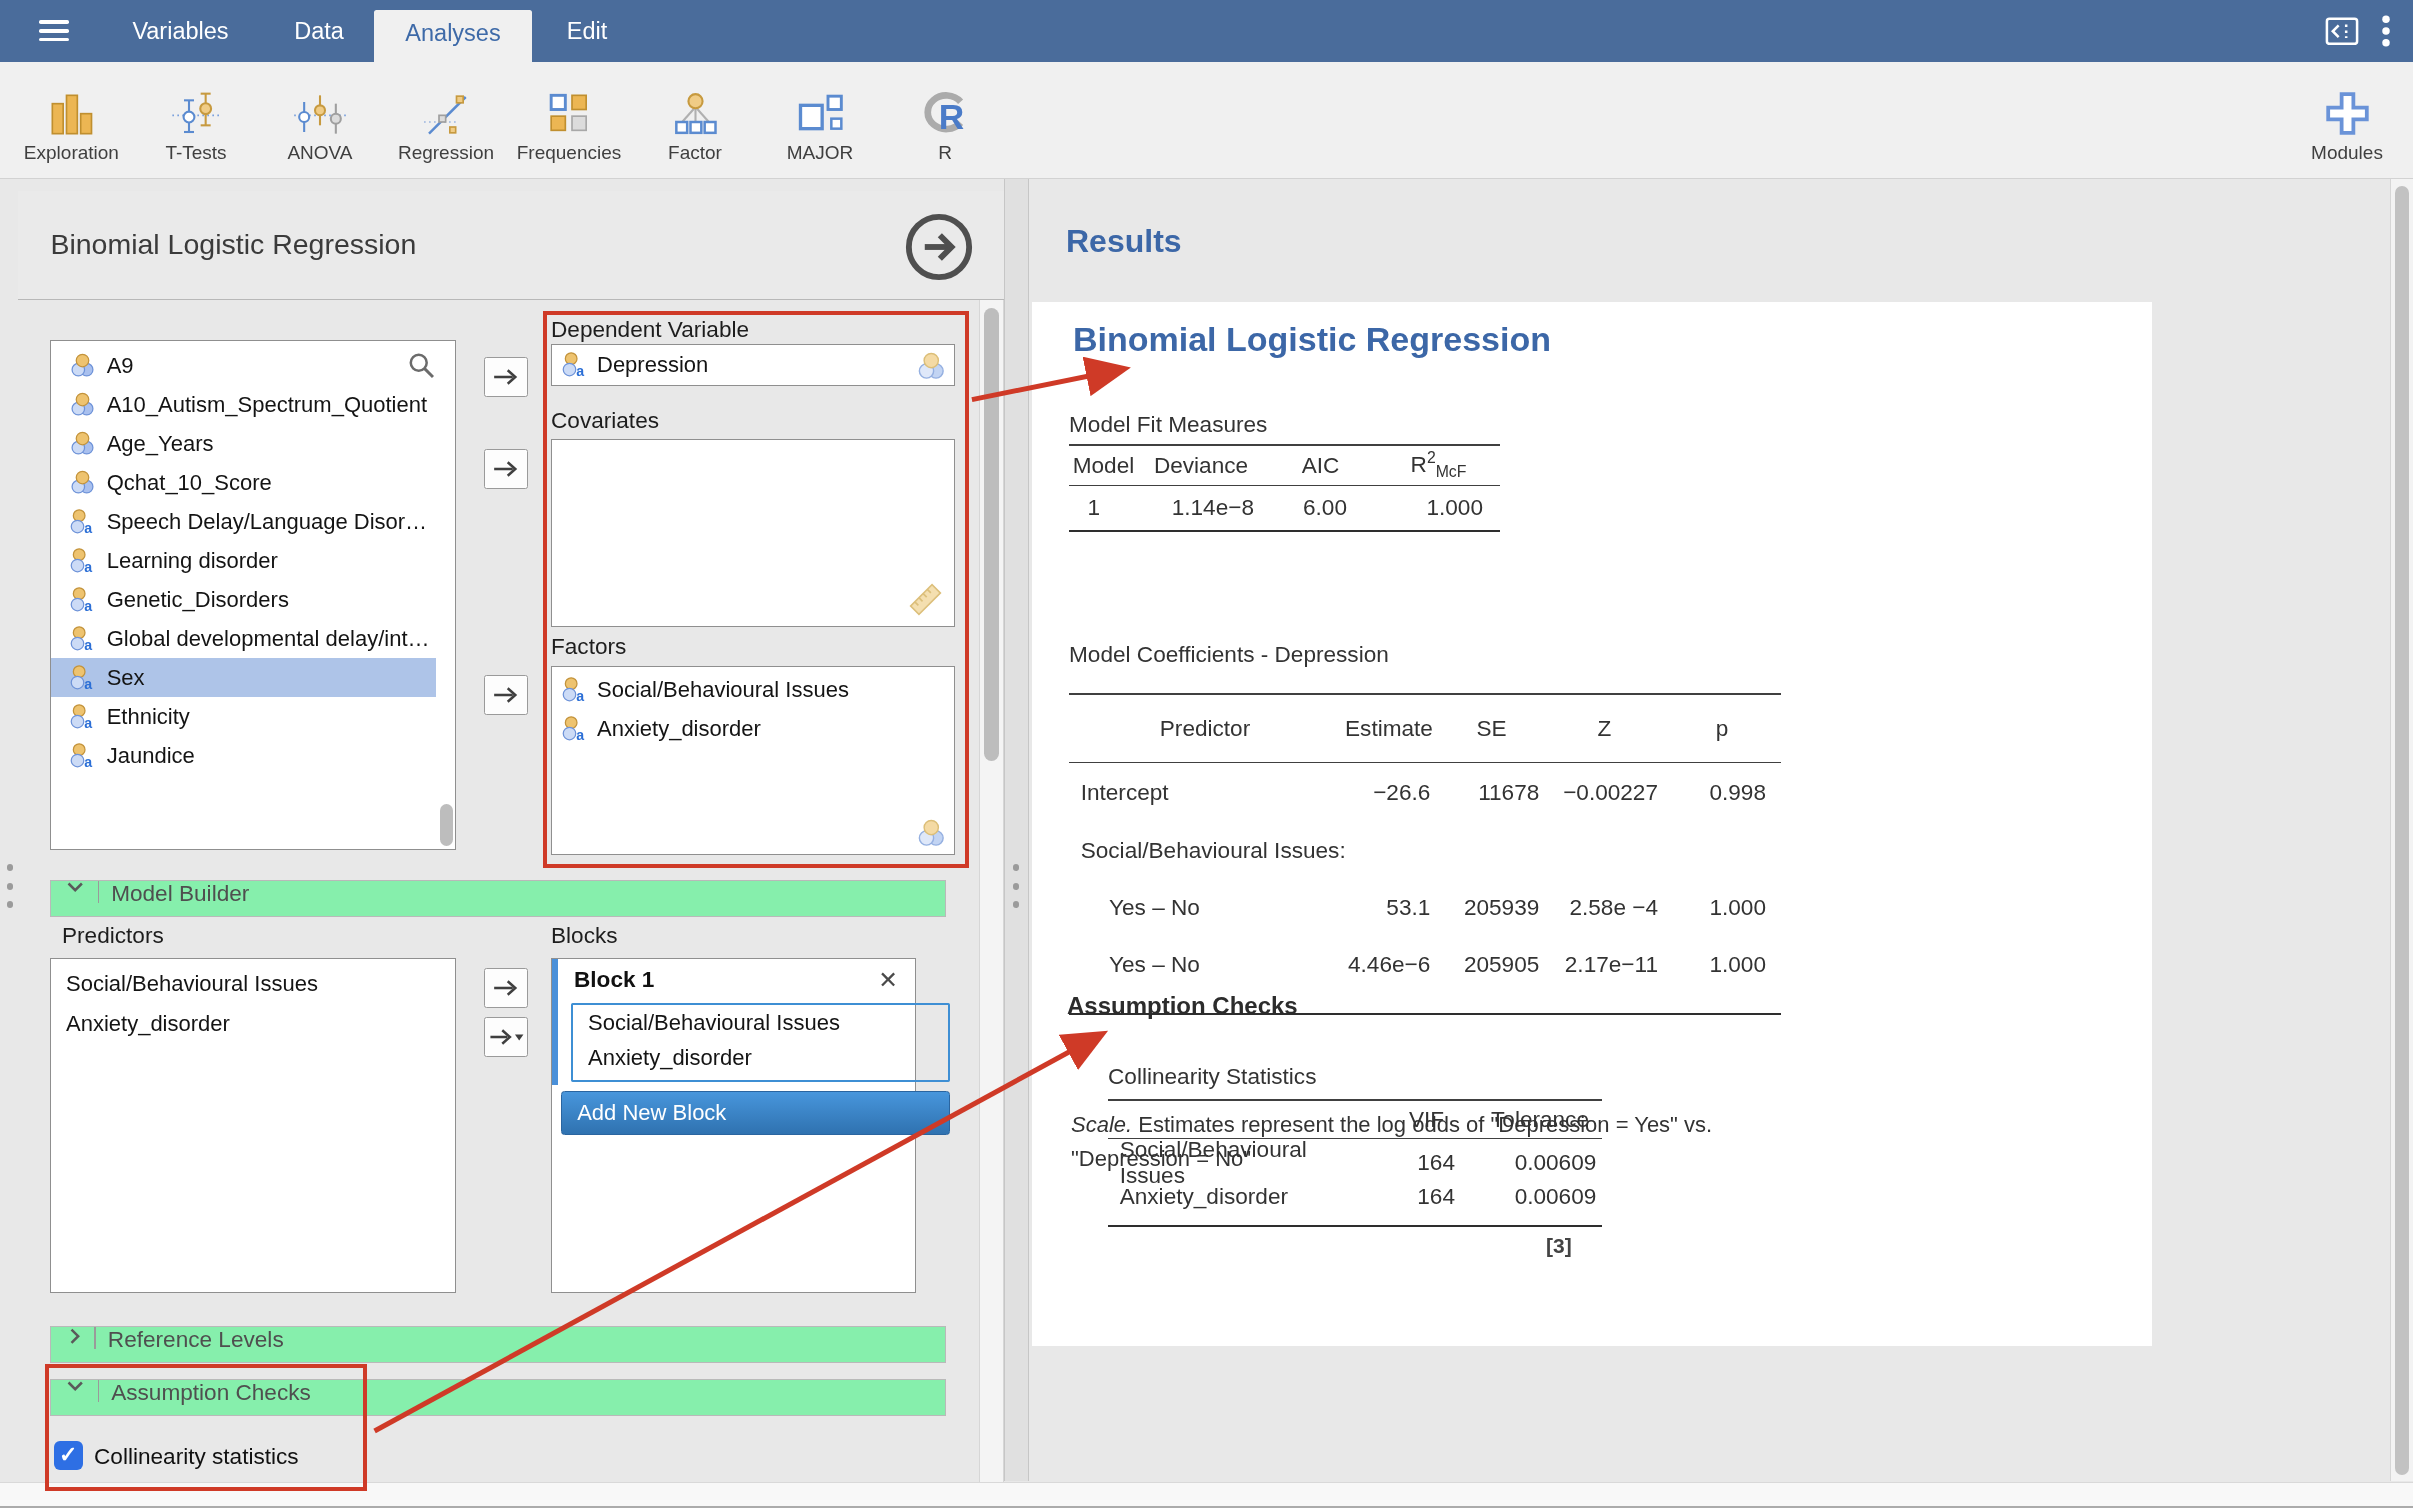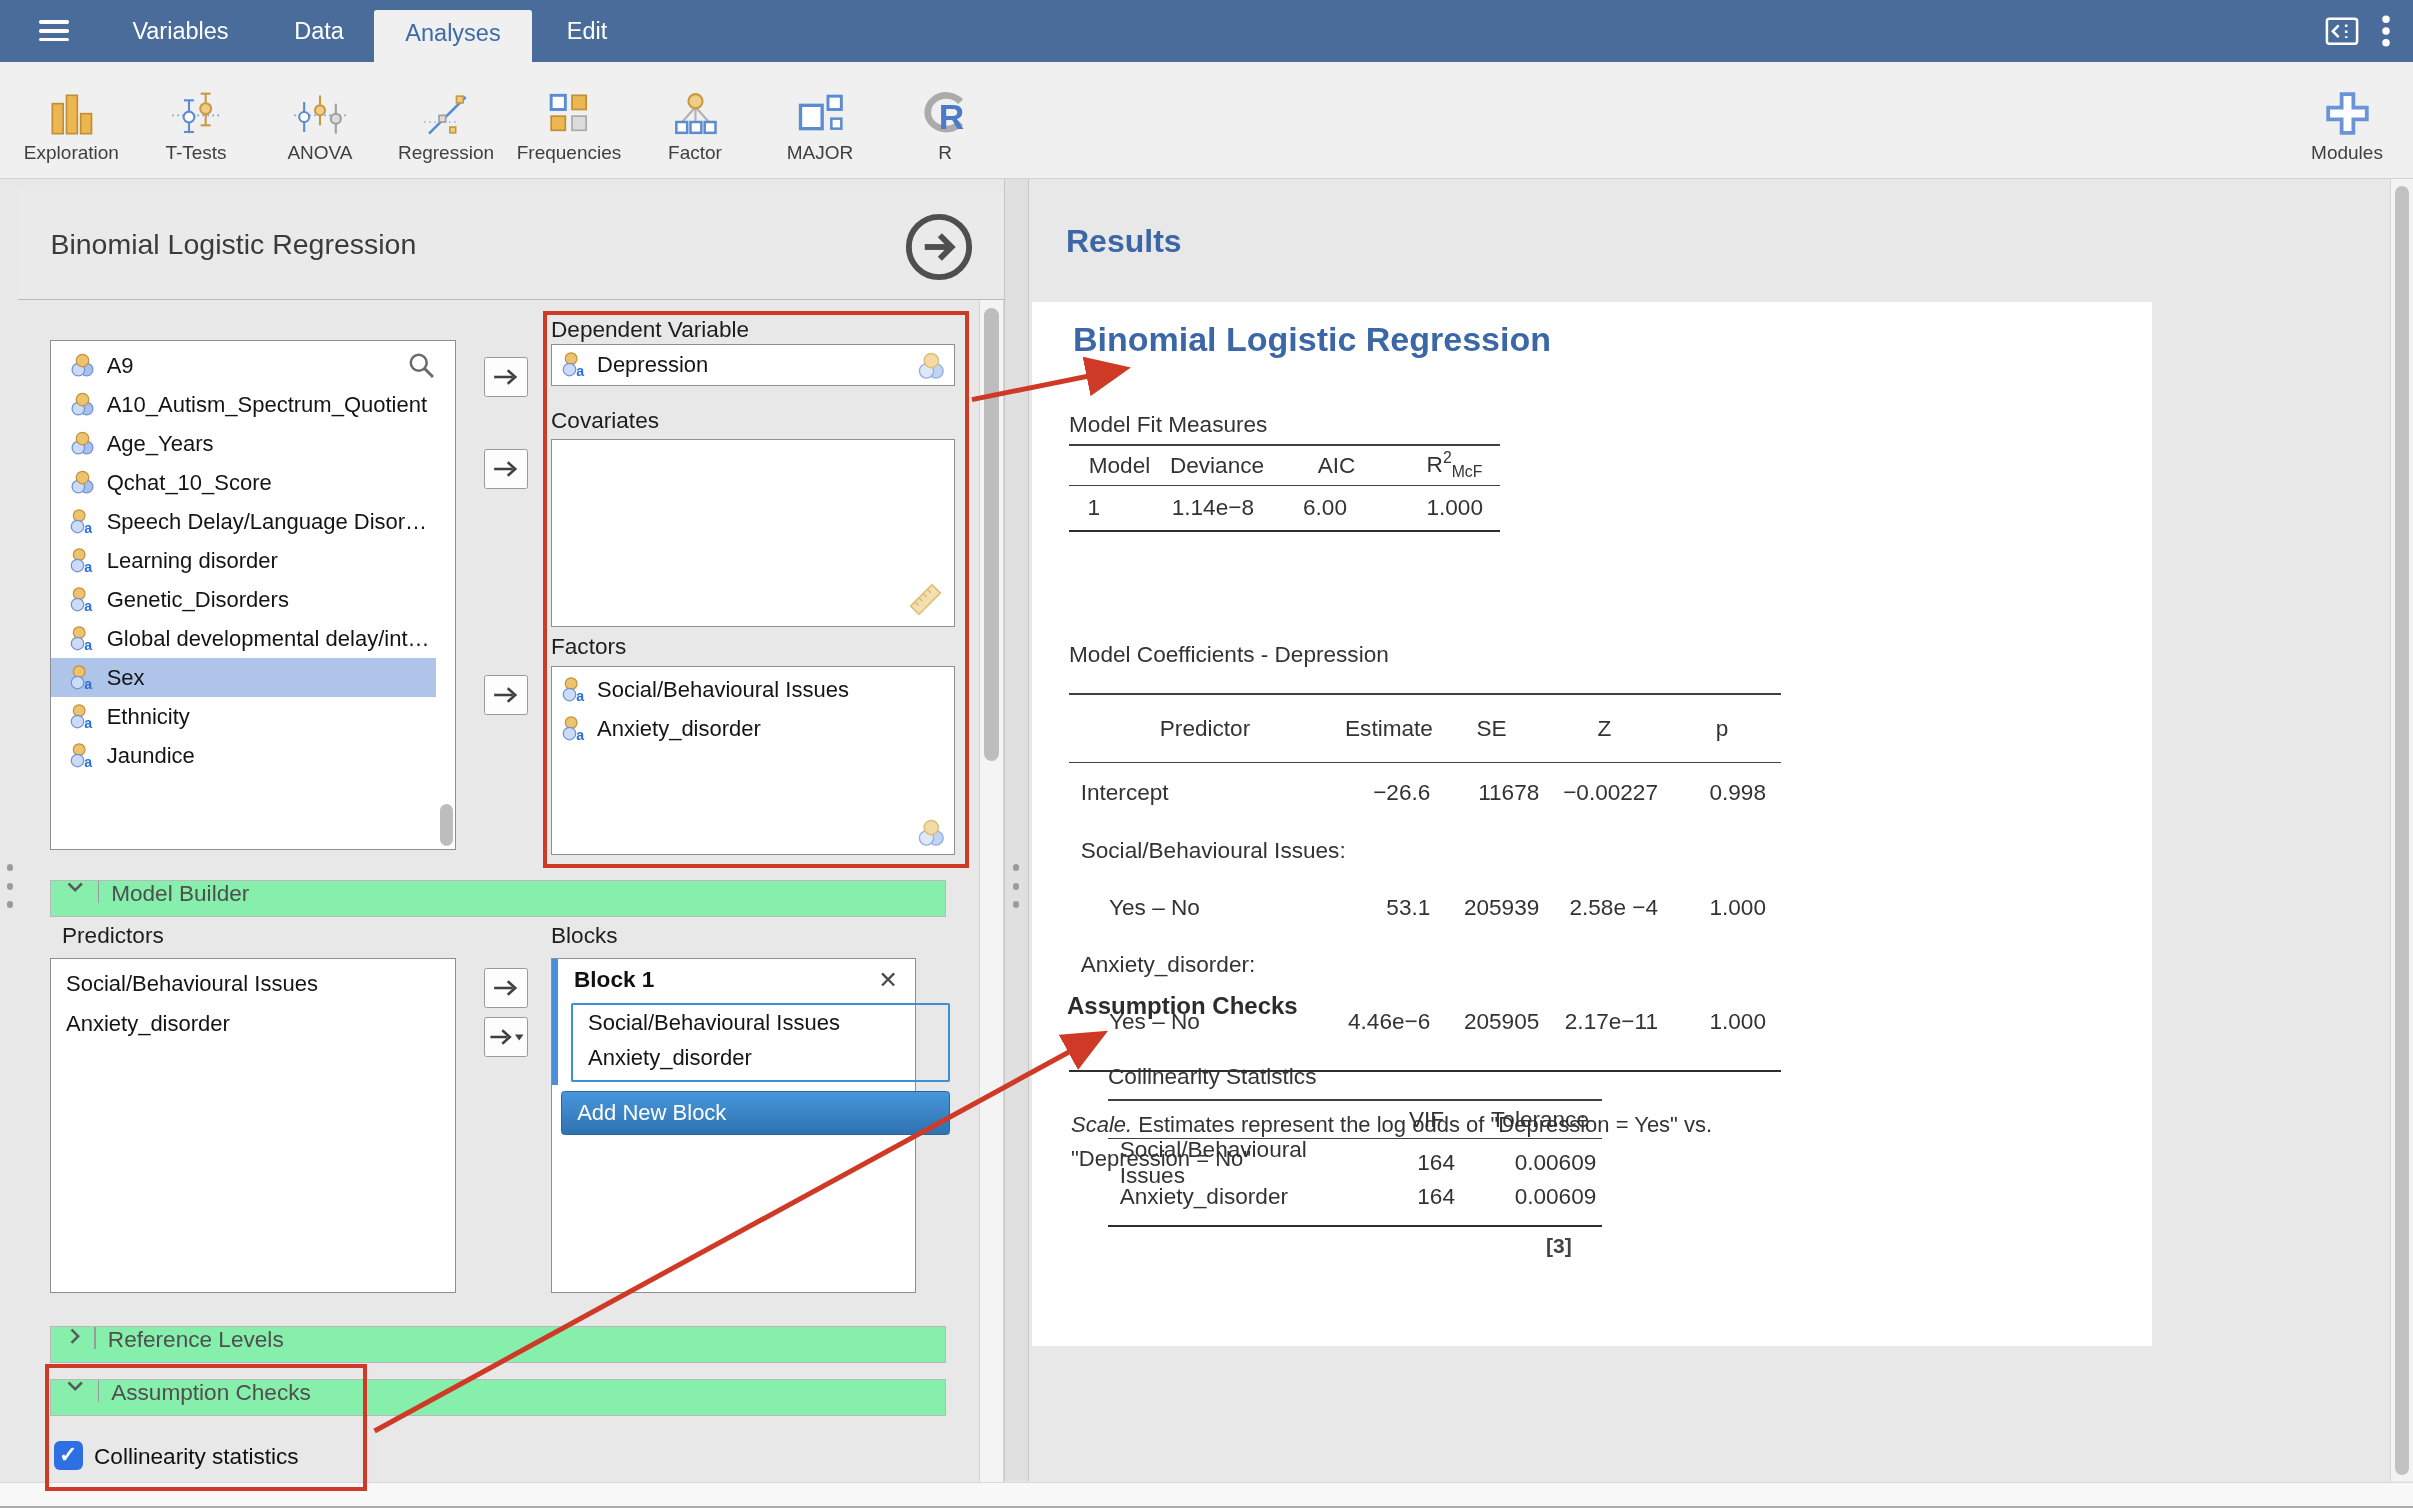"Model" div.trow { margin-left: 16px -> none }
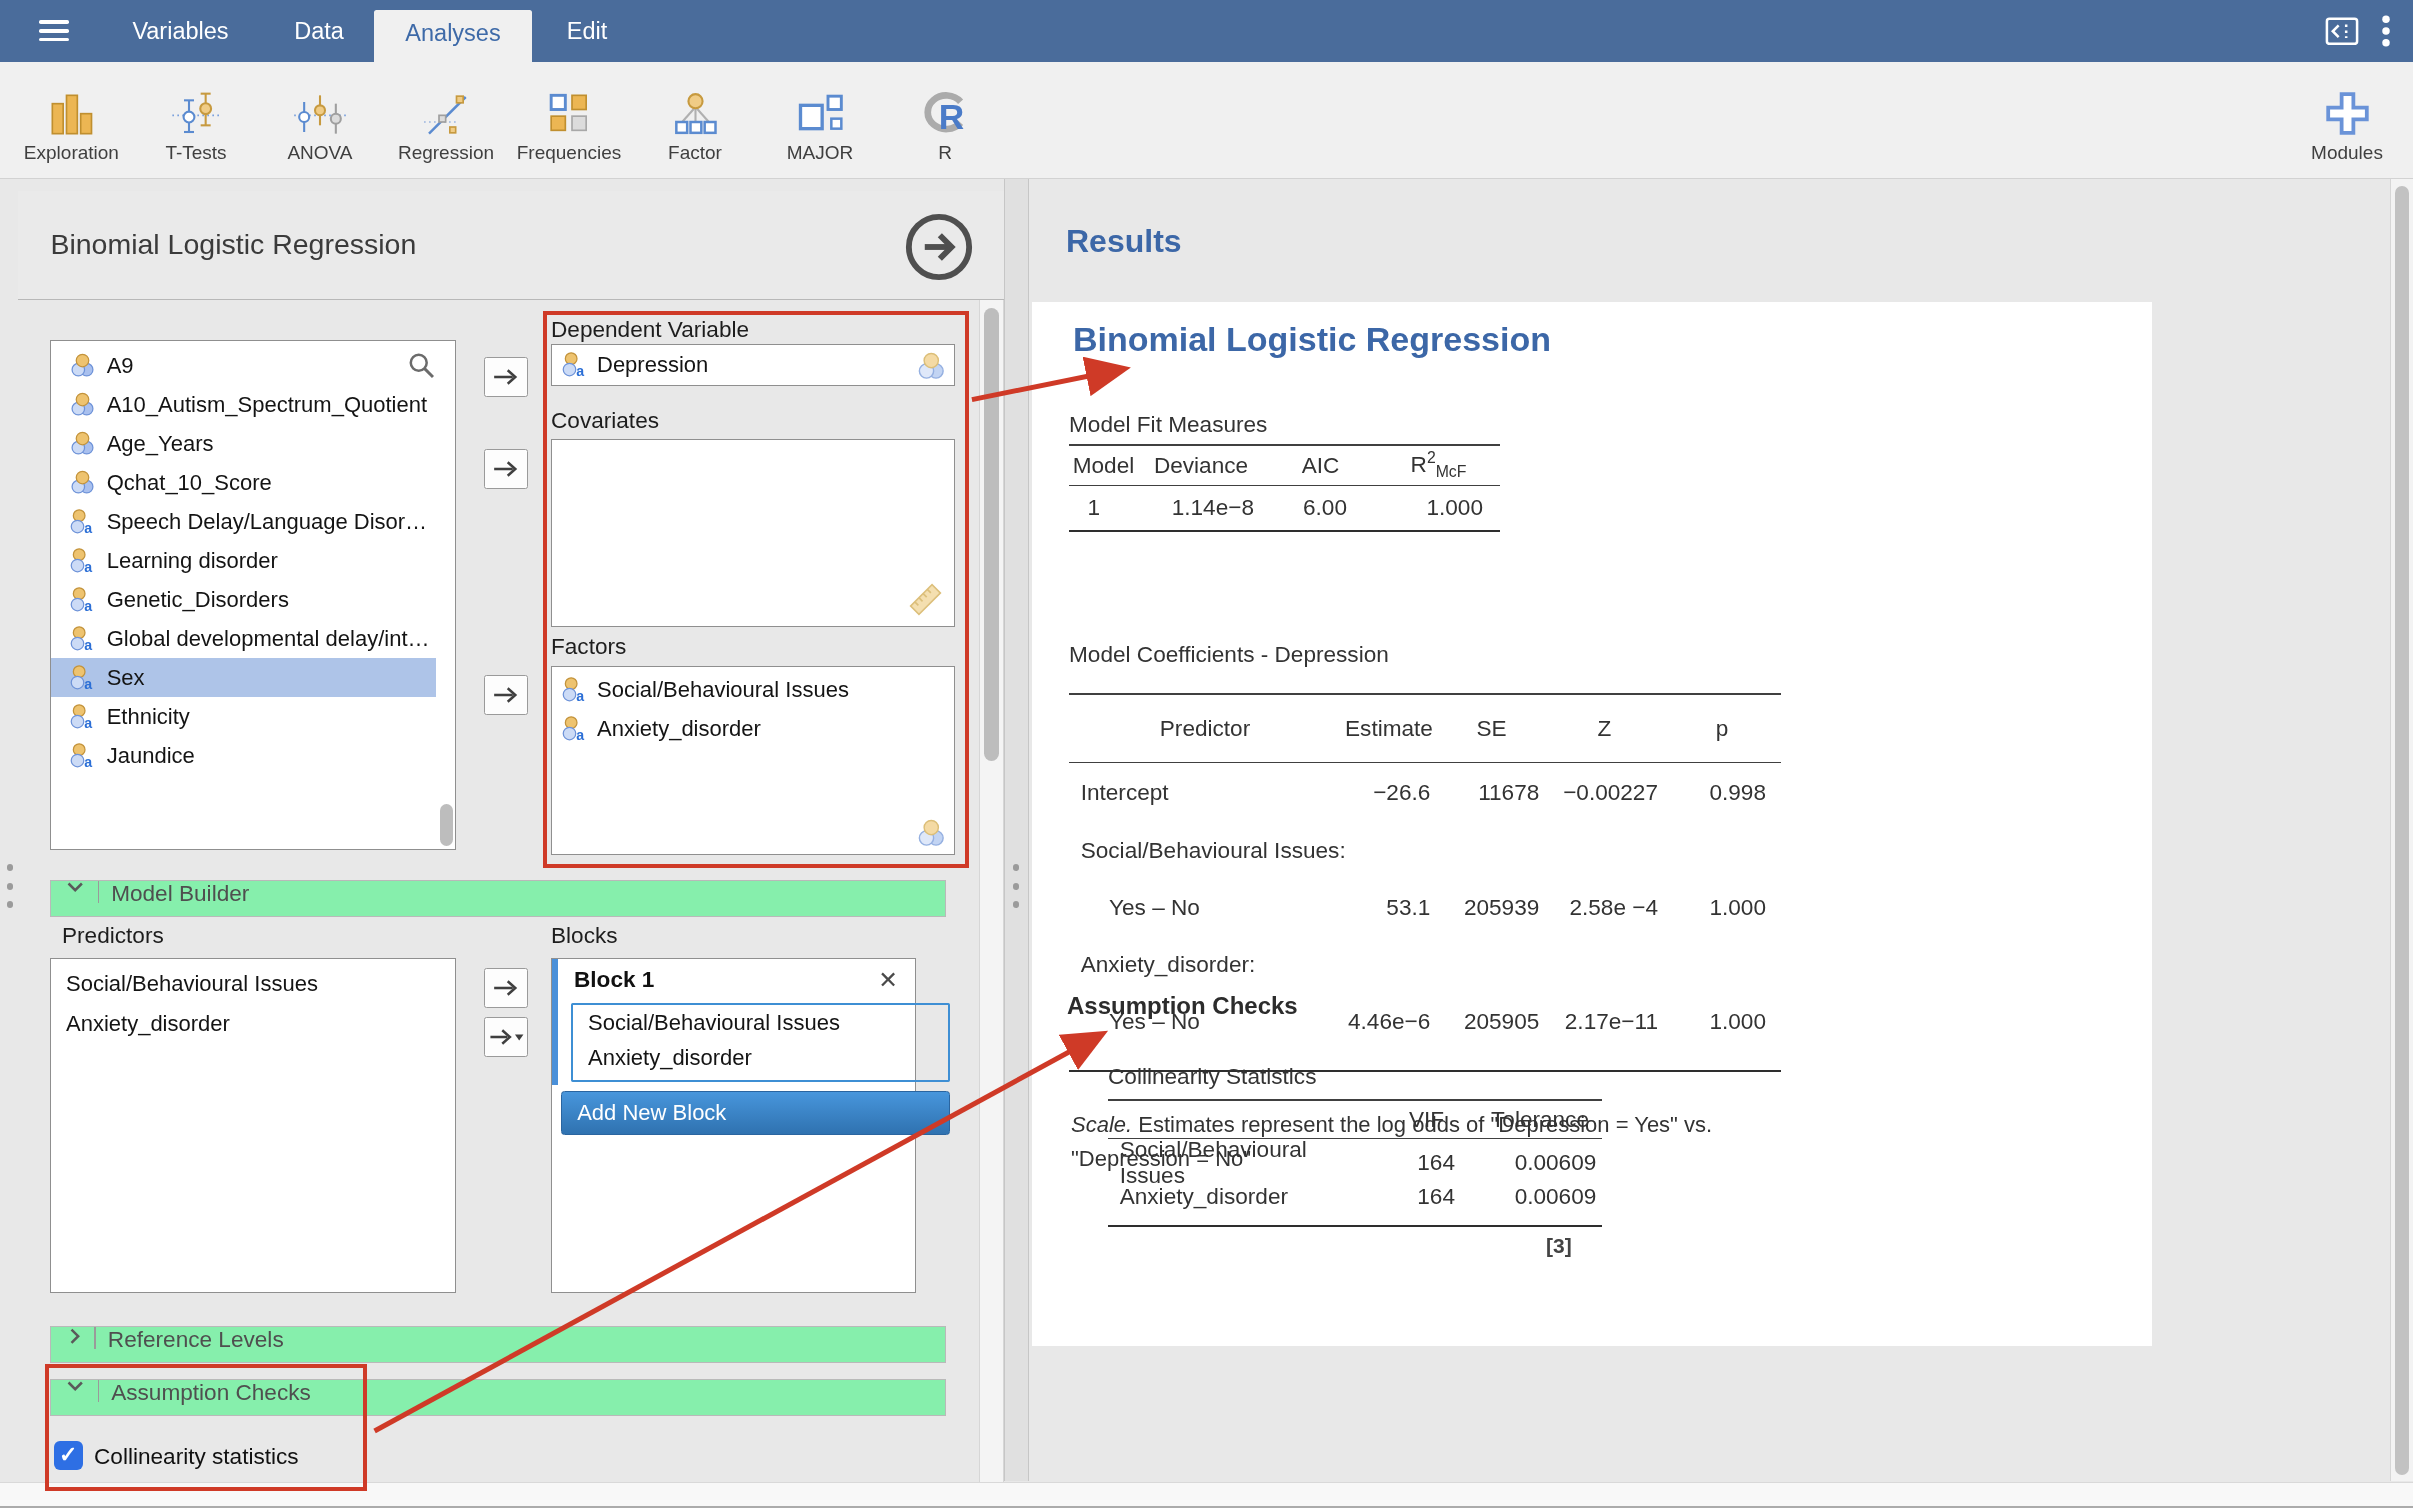"Anxiety_disorder:" div.trow { html: <div> <div>Anxiety_disorder:</div> </div> -> none }
